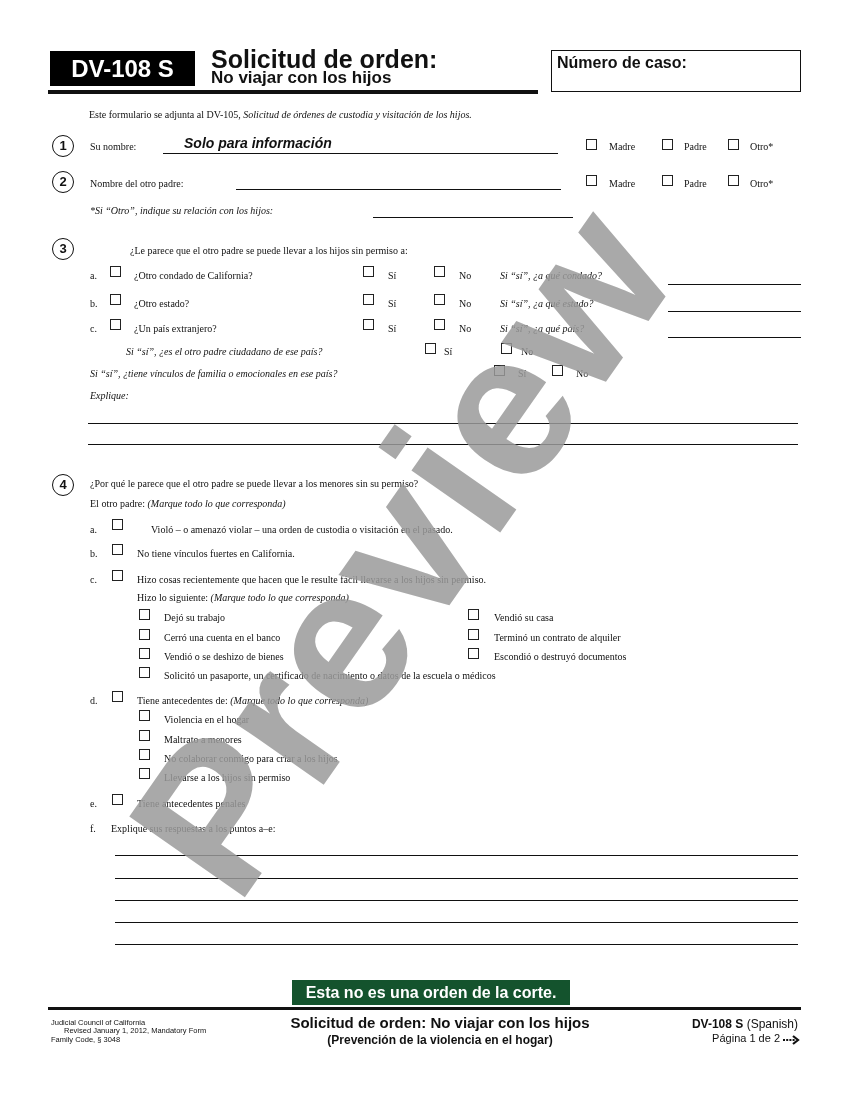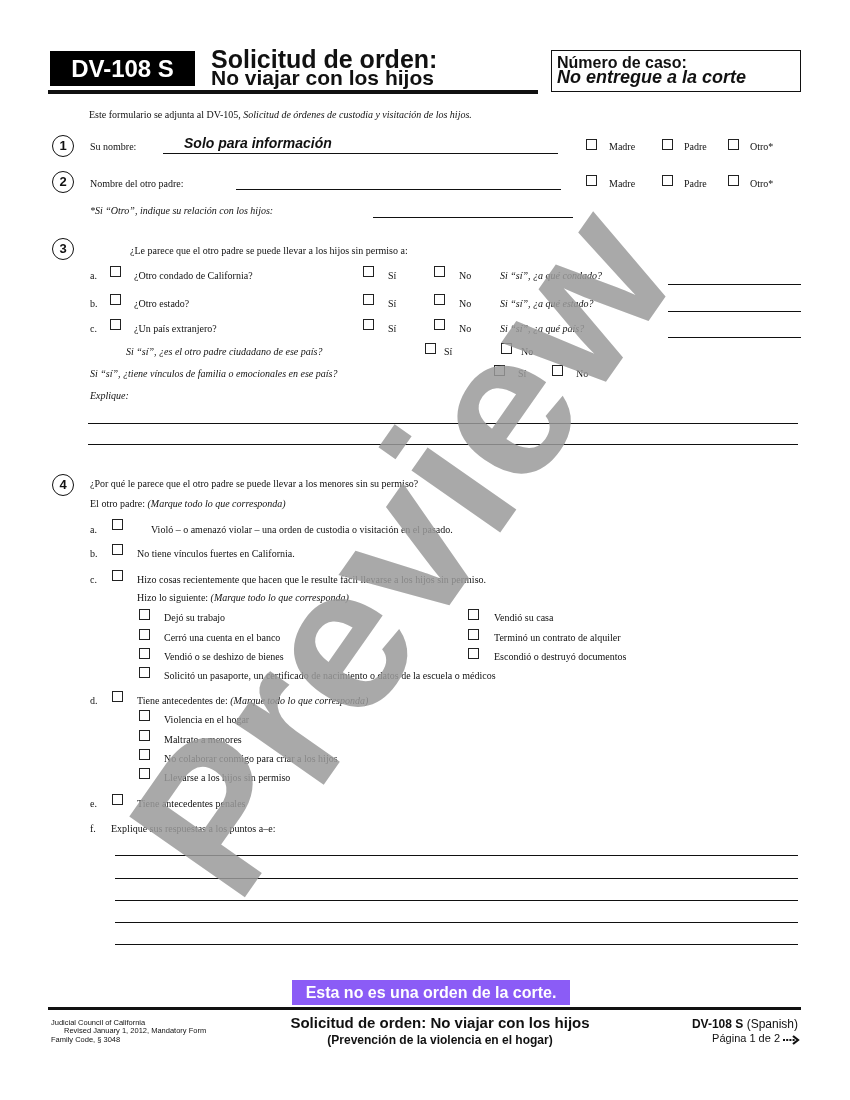"No viajar con los hijos" div.abs { font-size: 21px -> 17px }
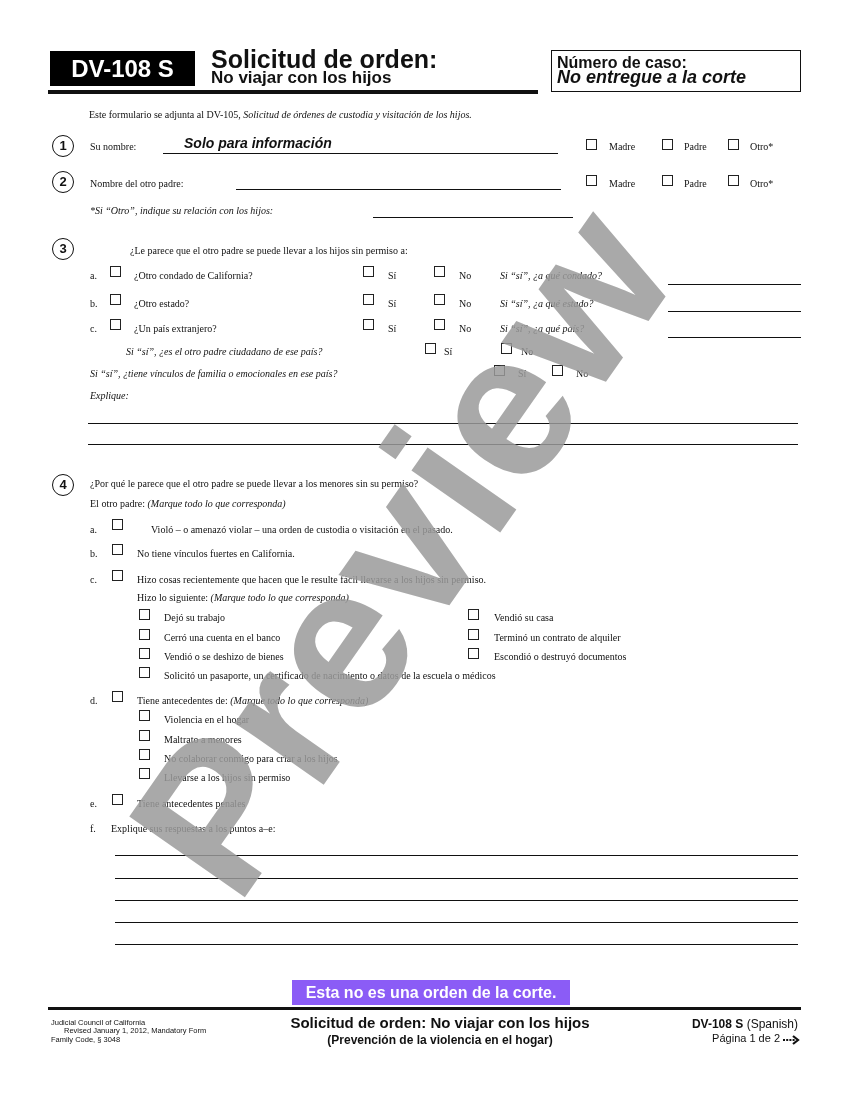"No entregue a la corte" div.abs { html: <div>No entregue a la corte</div> -> none }
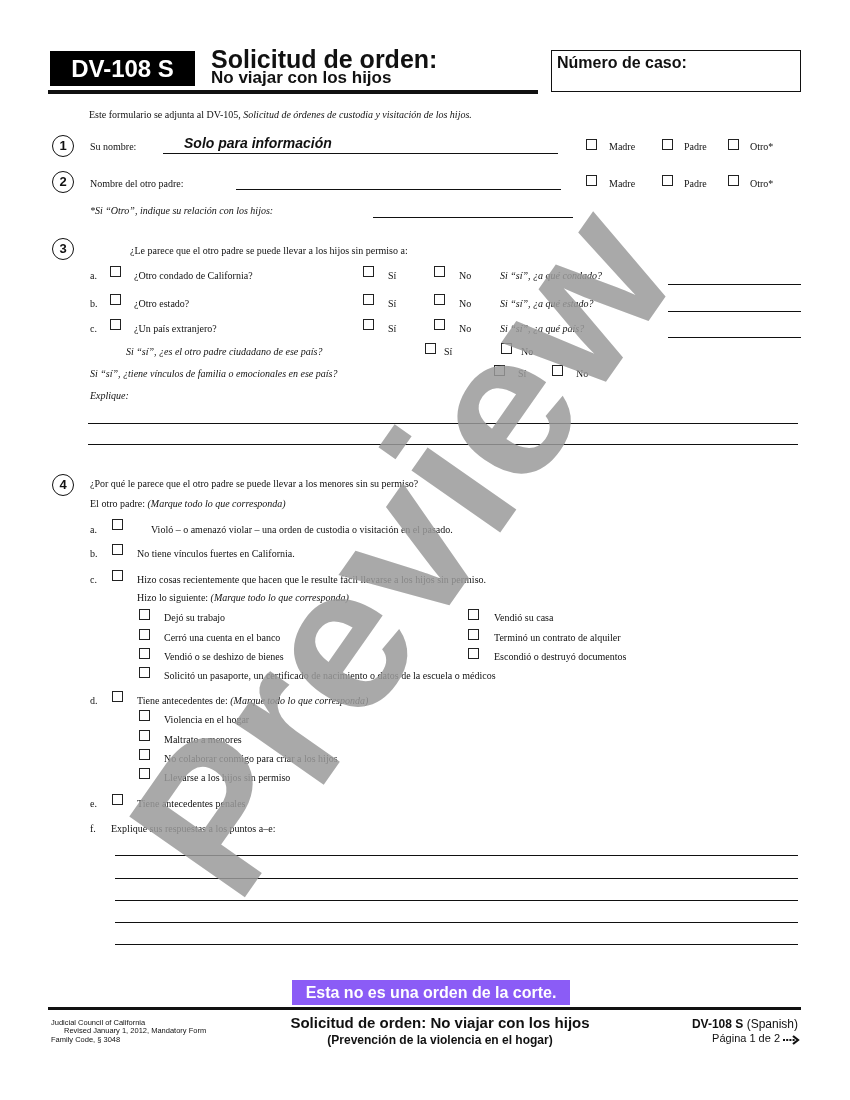"Esta no es una orden" div.abs { background: #8b5cf6 -> #14532d }
